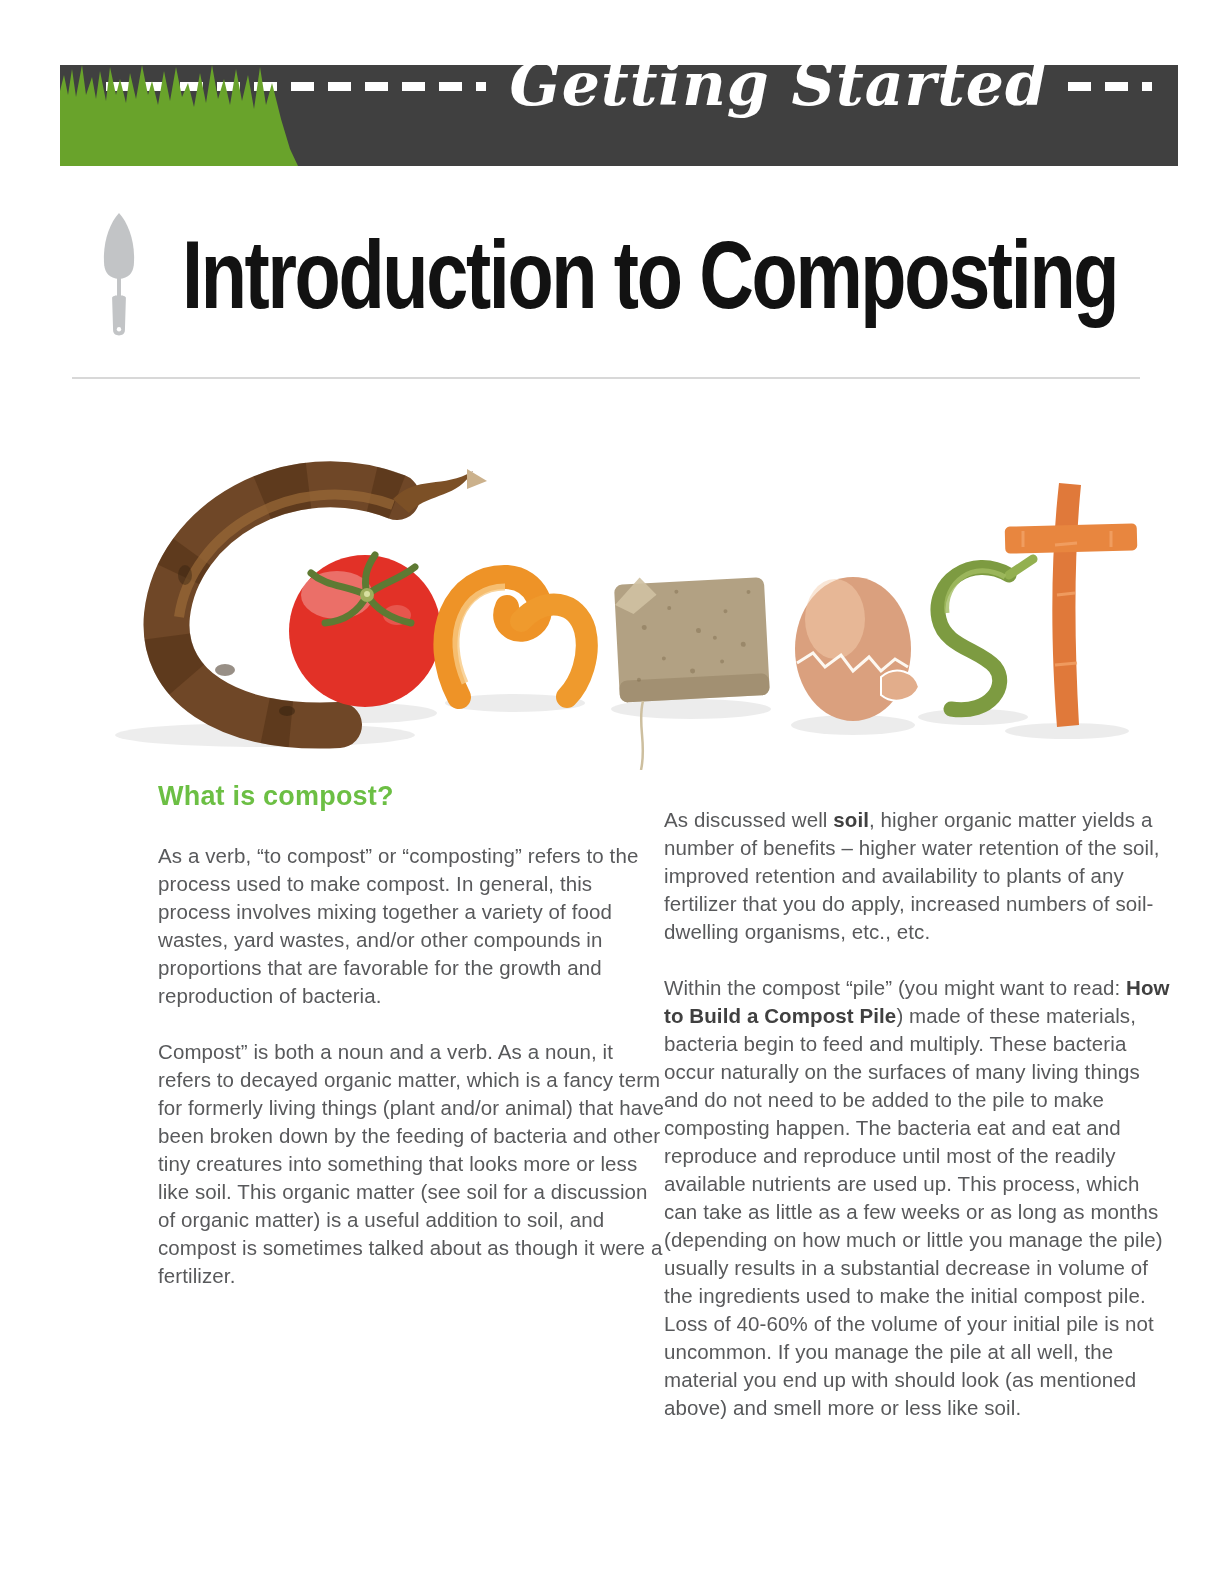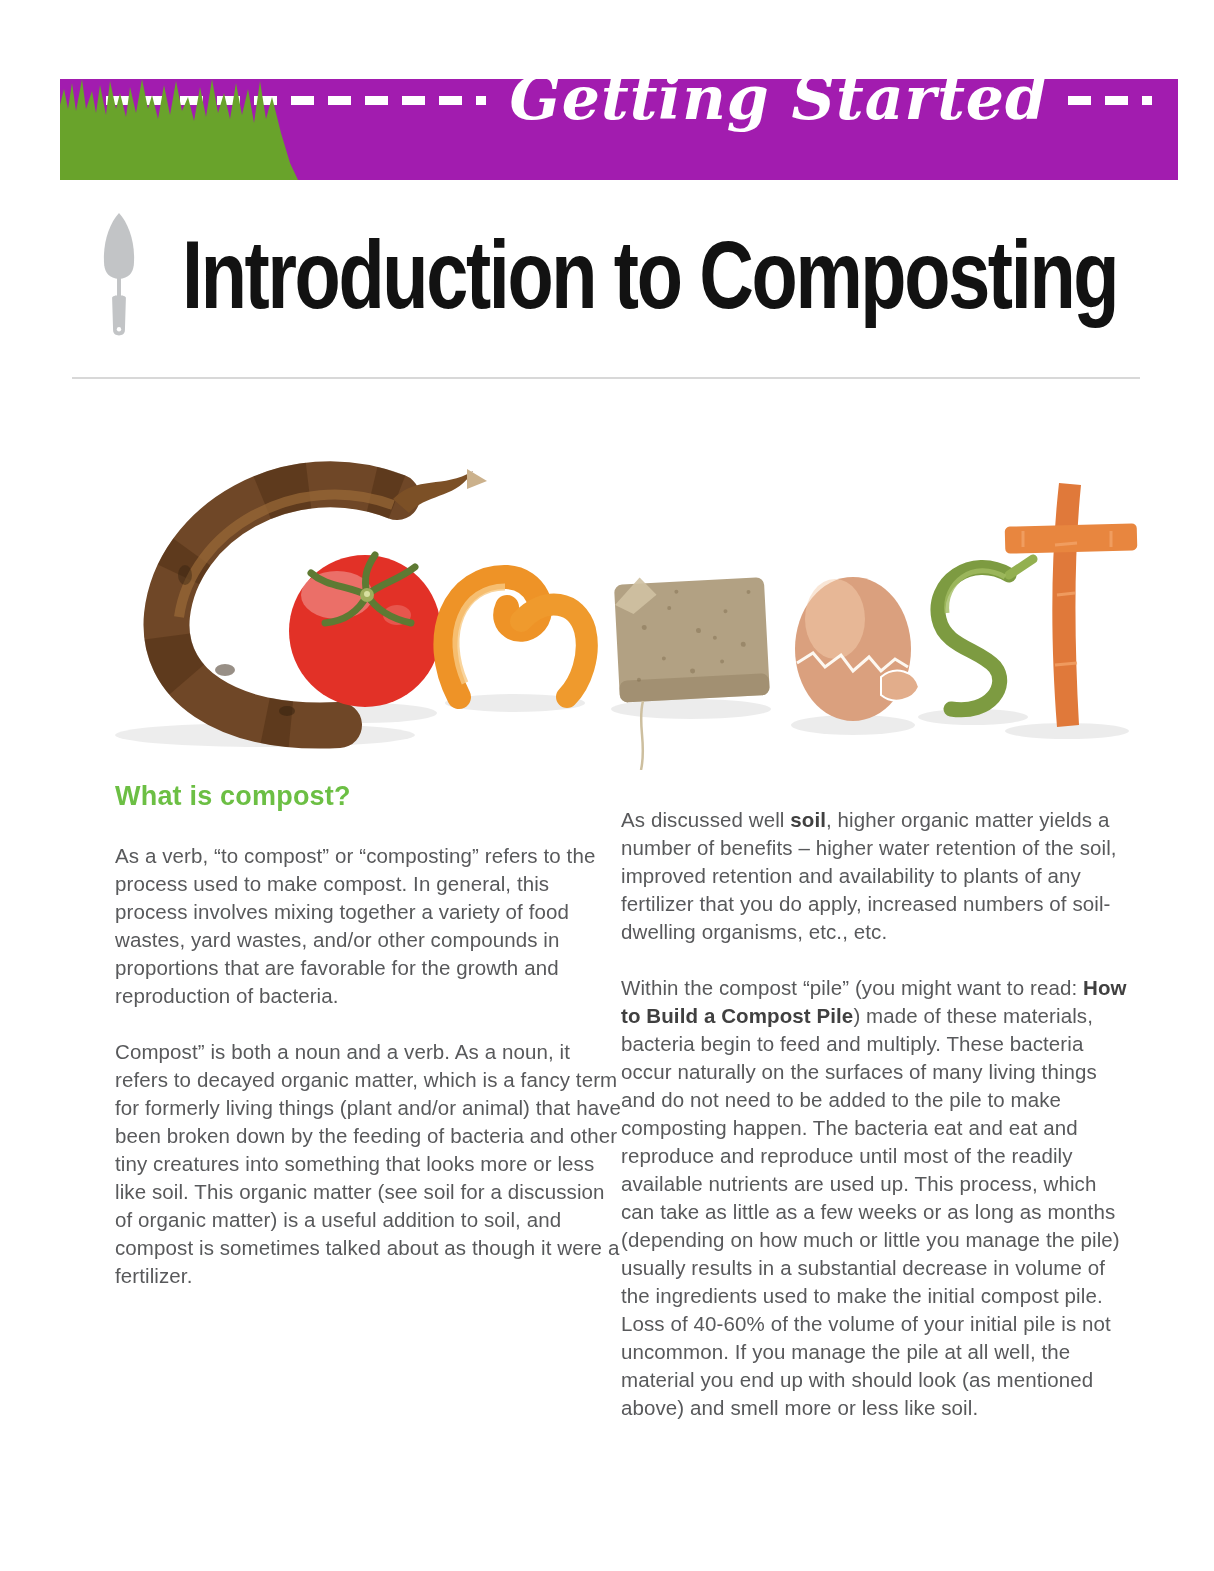"Getting Started" .banner { background: #a21caf -> #404040; top: 79px -> 65px }
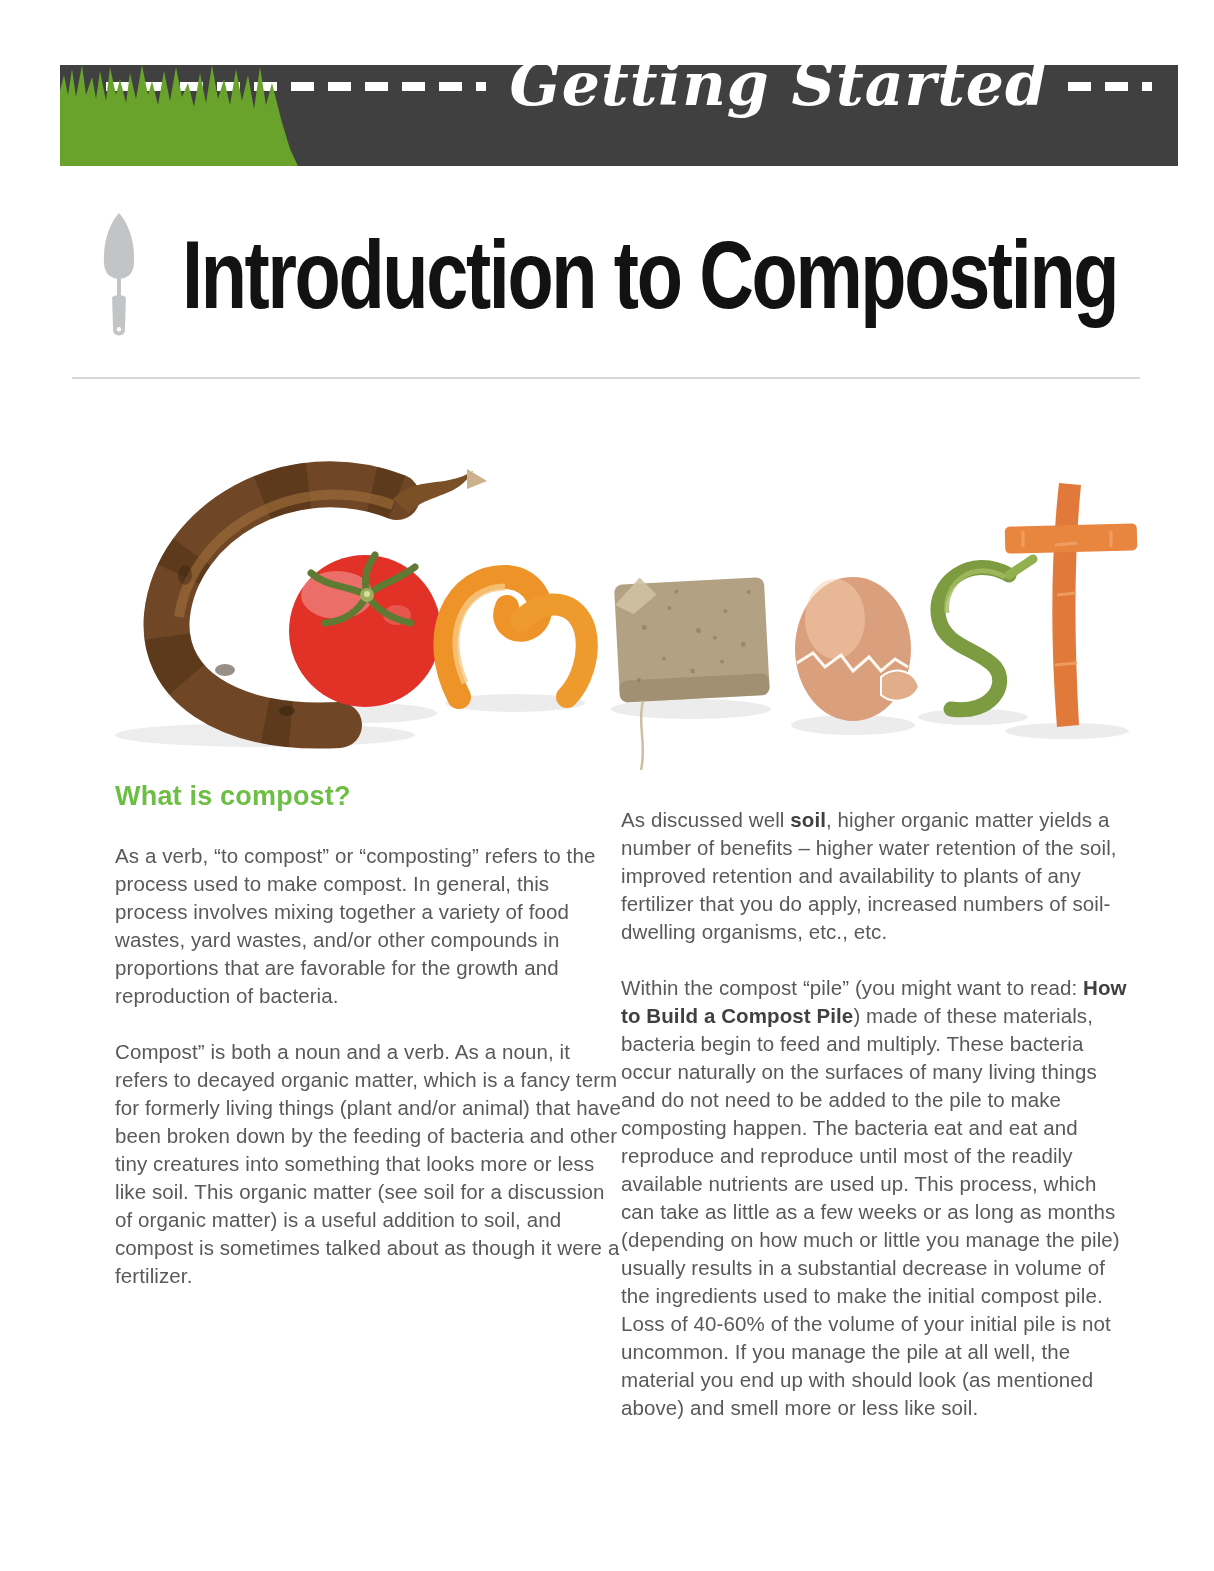"What is compost?" .columns { justify-content: center -> flex-end }
